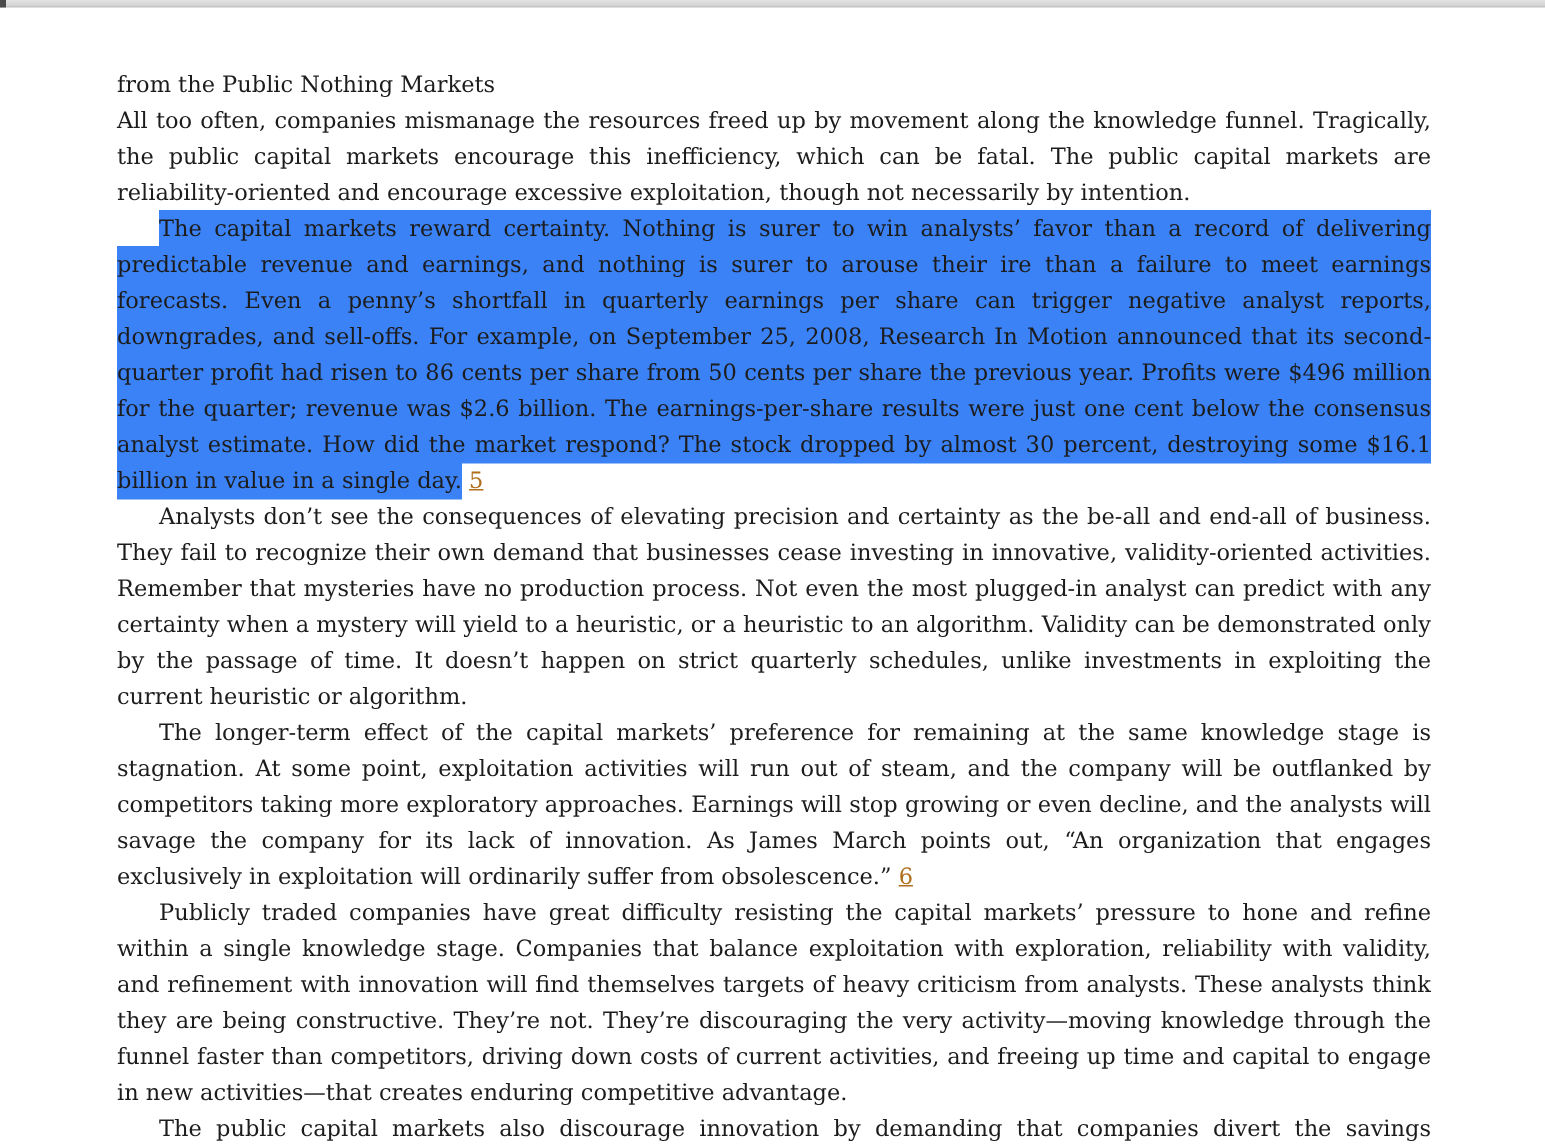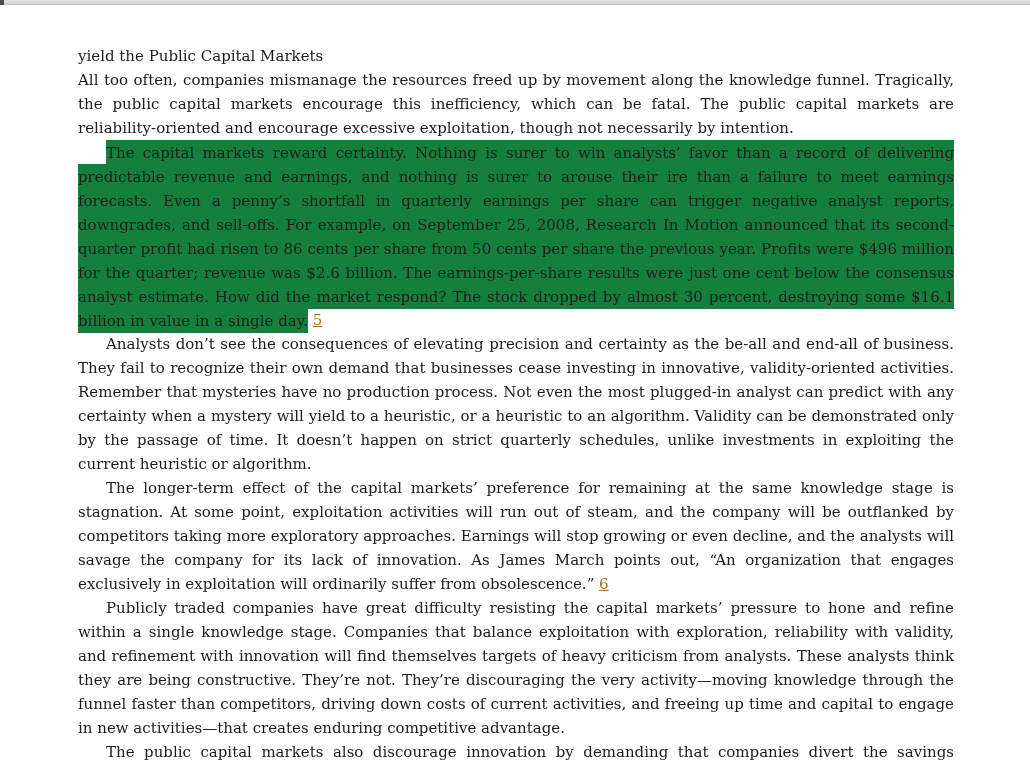"yield the Public Capital Markets" p.noindent { text: yield the Public Capital -> from the Public Nothing }
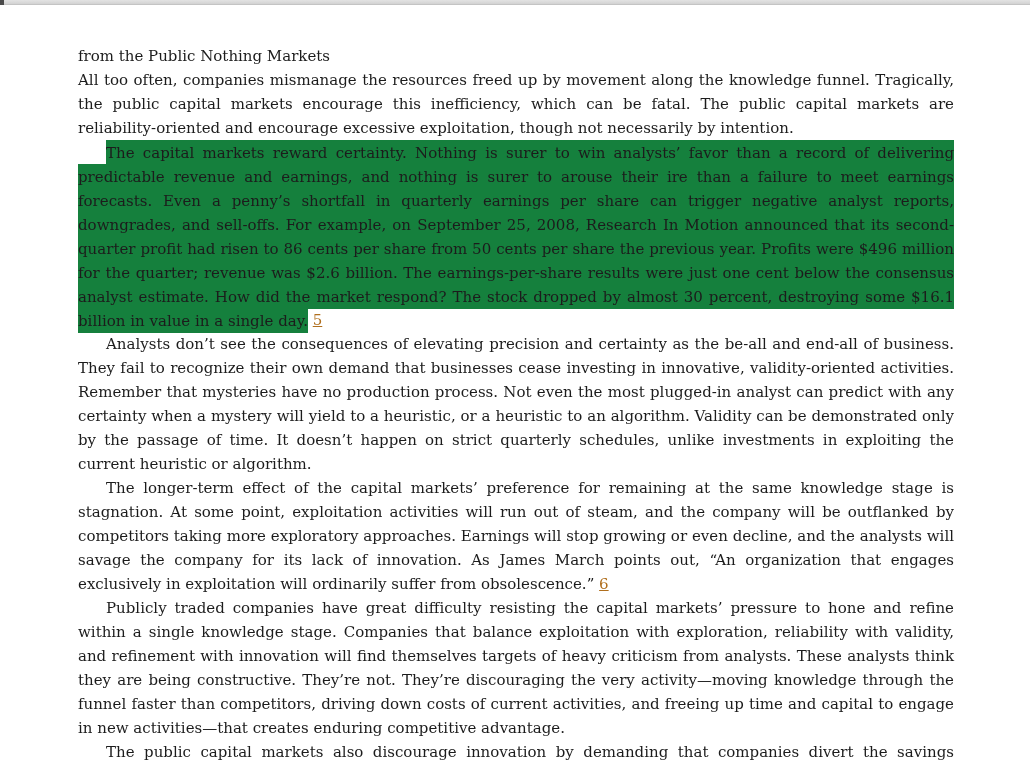"The capital markets reward certainty." .highlight { background-color: #15803d -> #3b82f6 }
